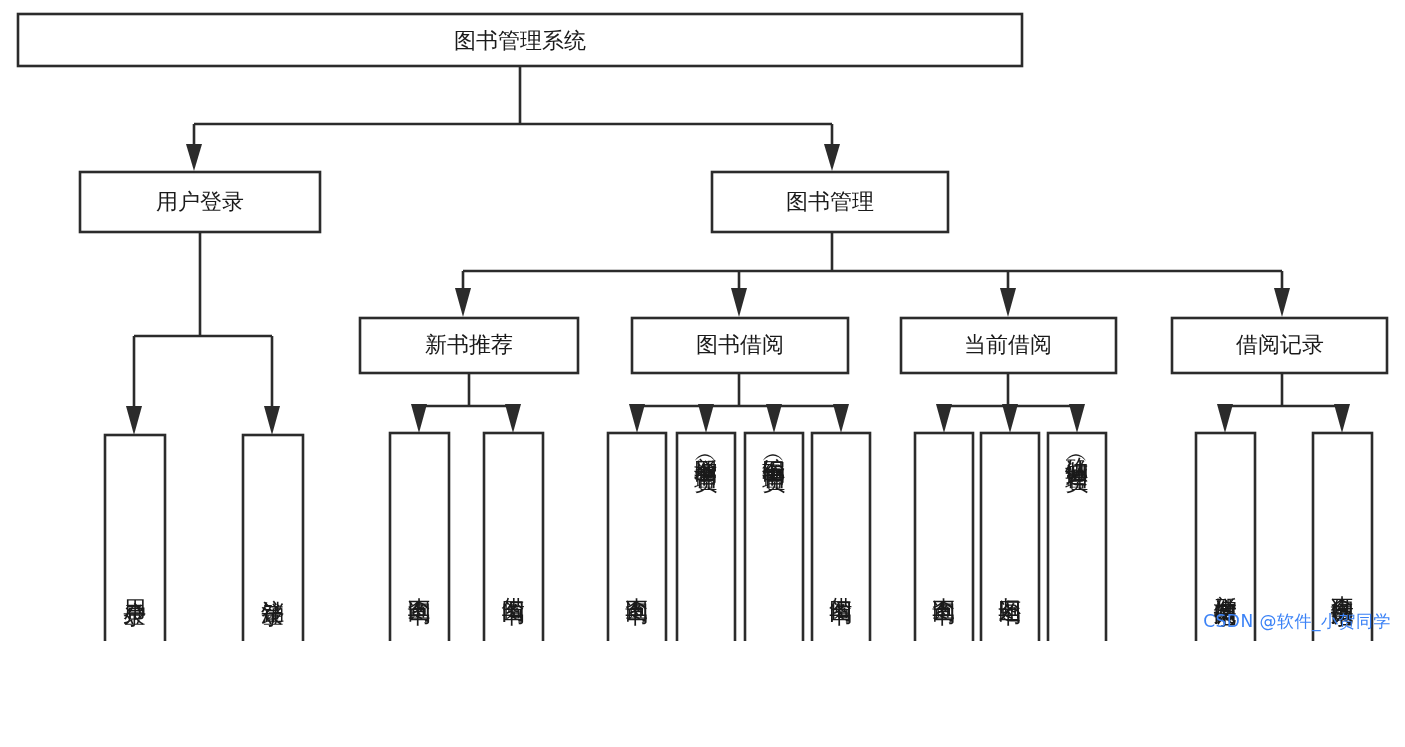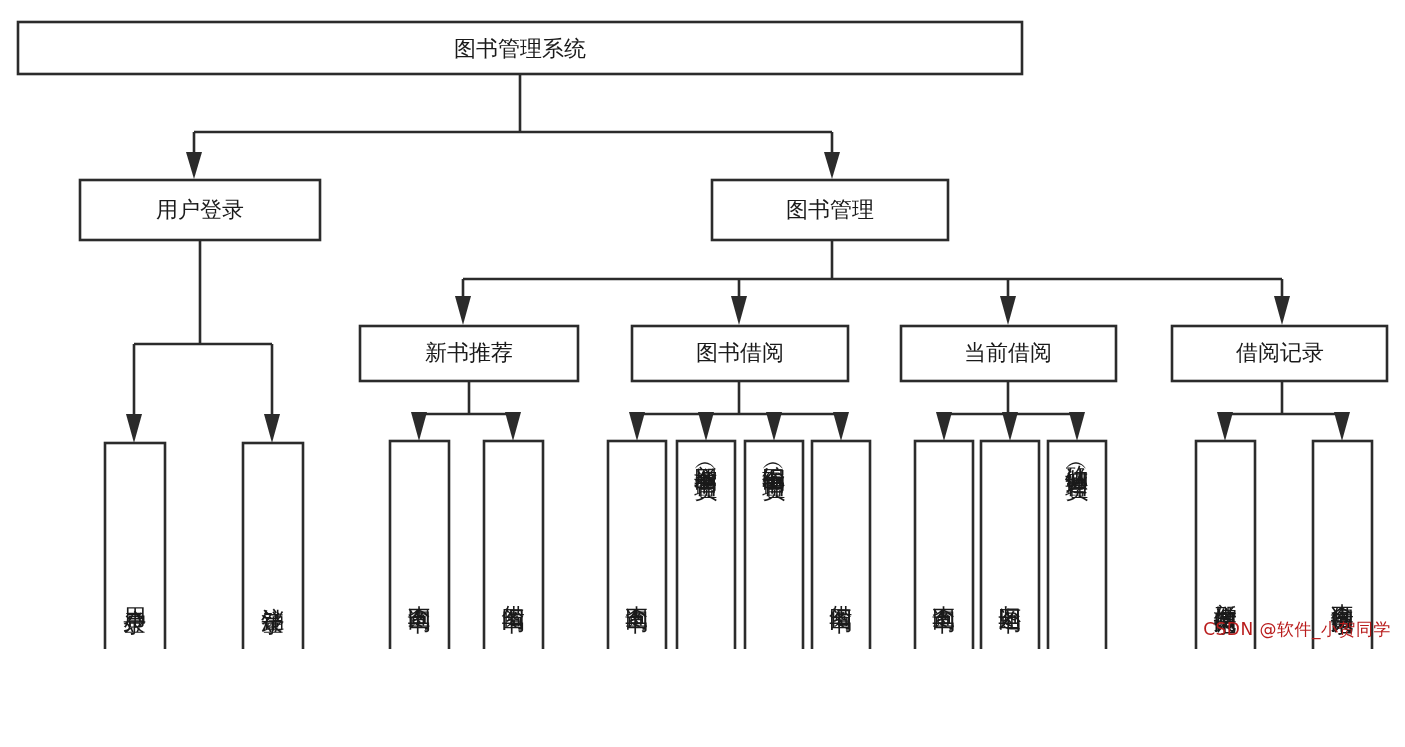"图书管理系统" #diagram-root { margin-top: 8px -> none }
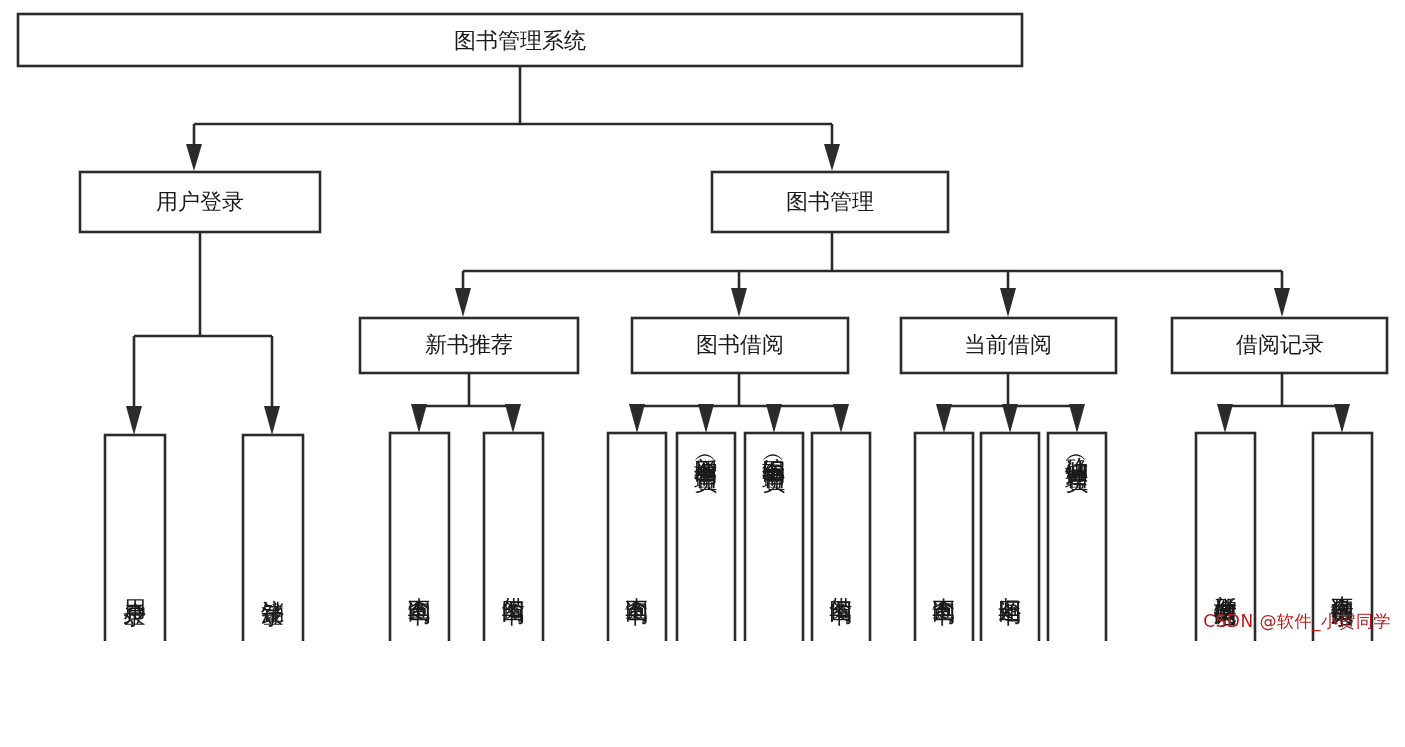"CSDN @软件_小贺同学" .watermark { color: #b91c1c -> #3b82f6 }
